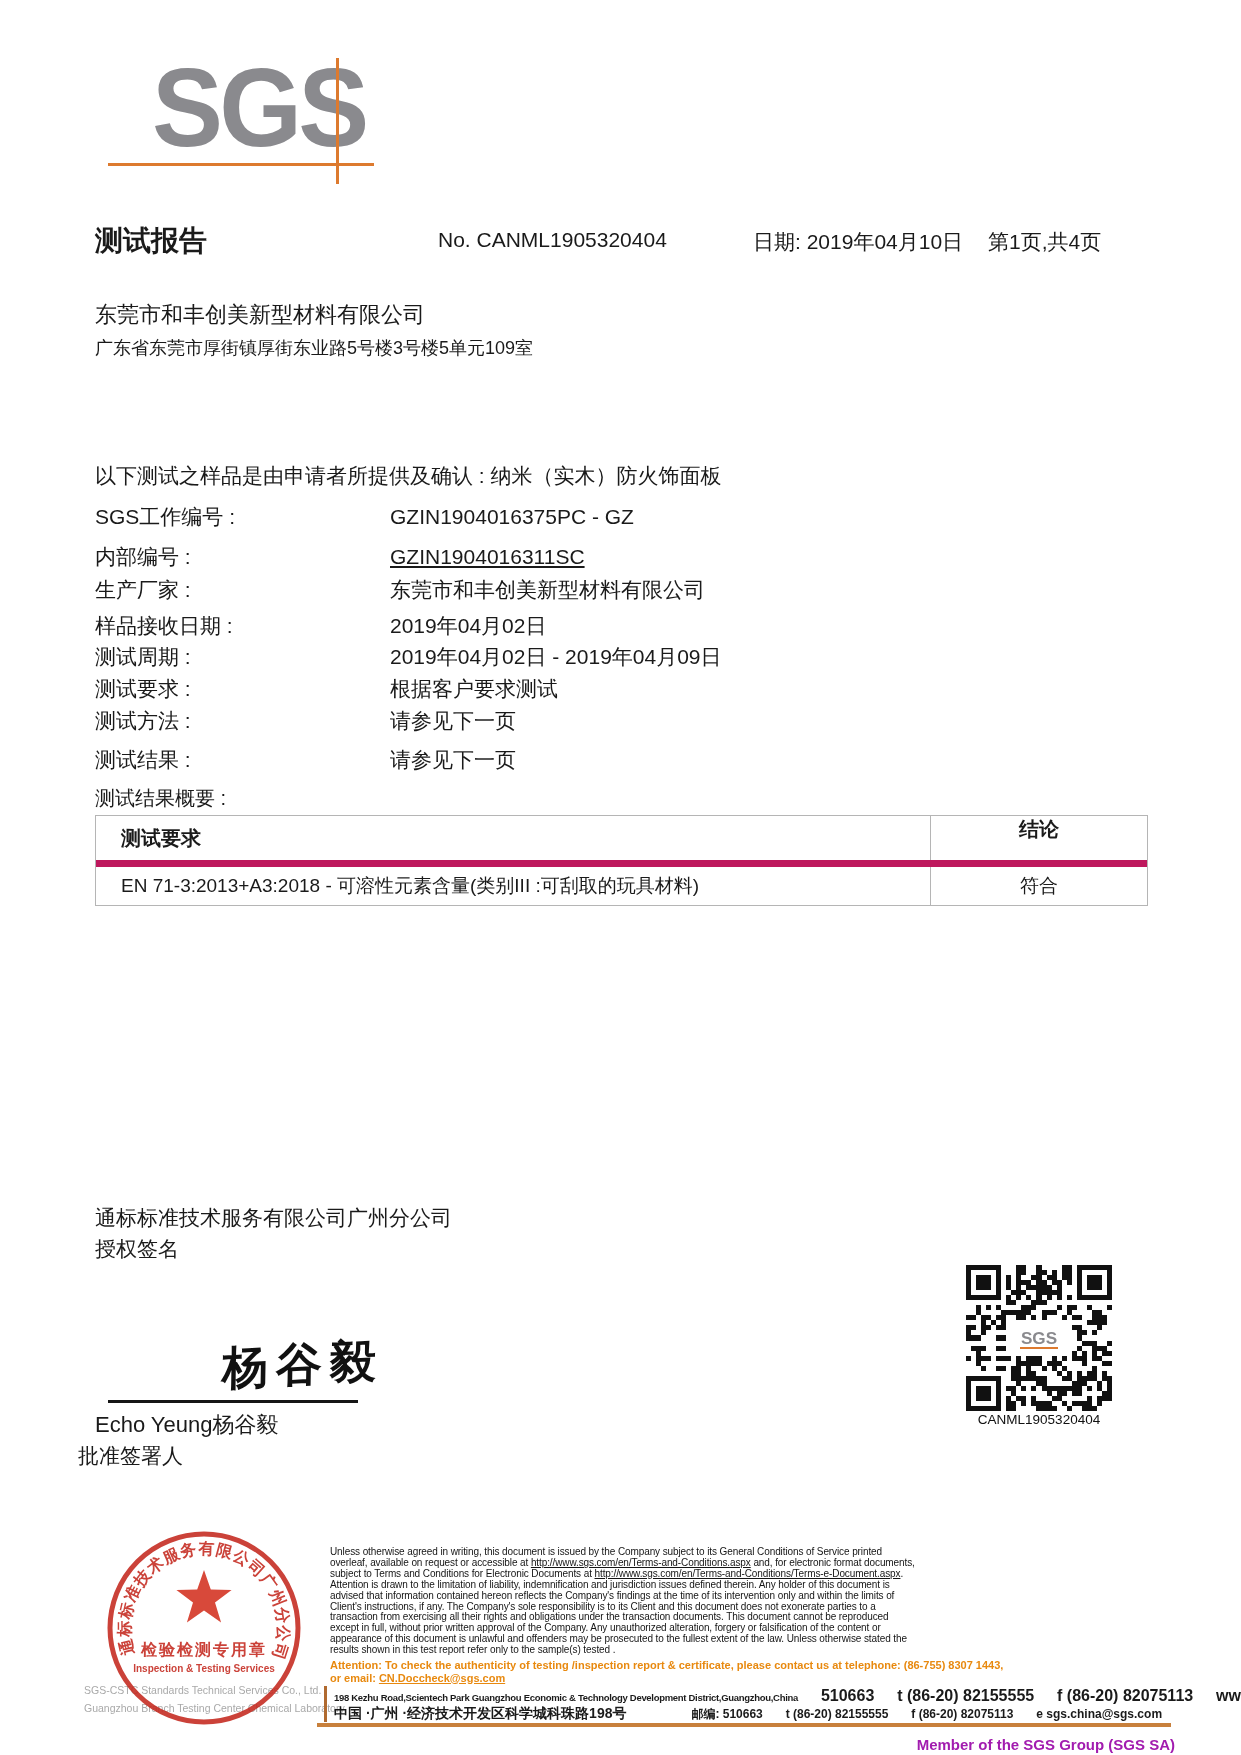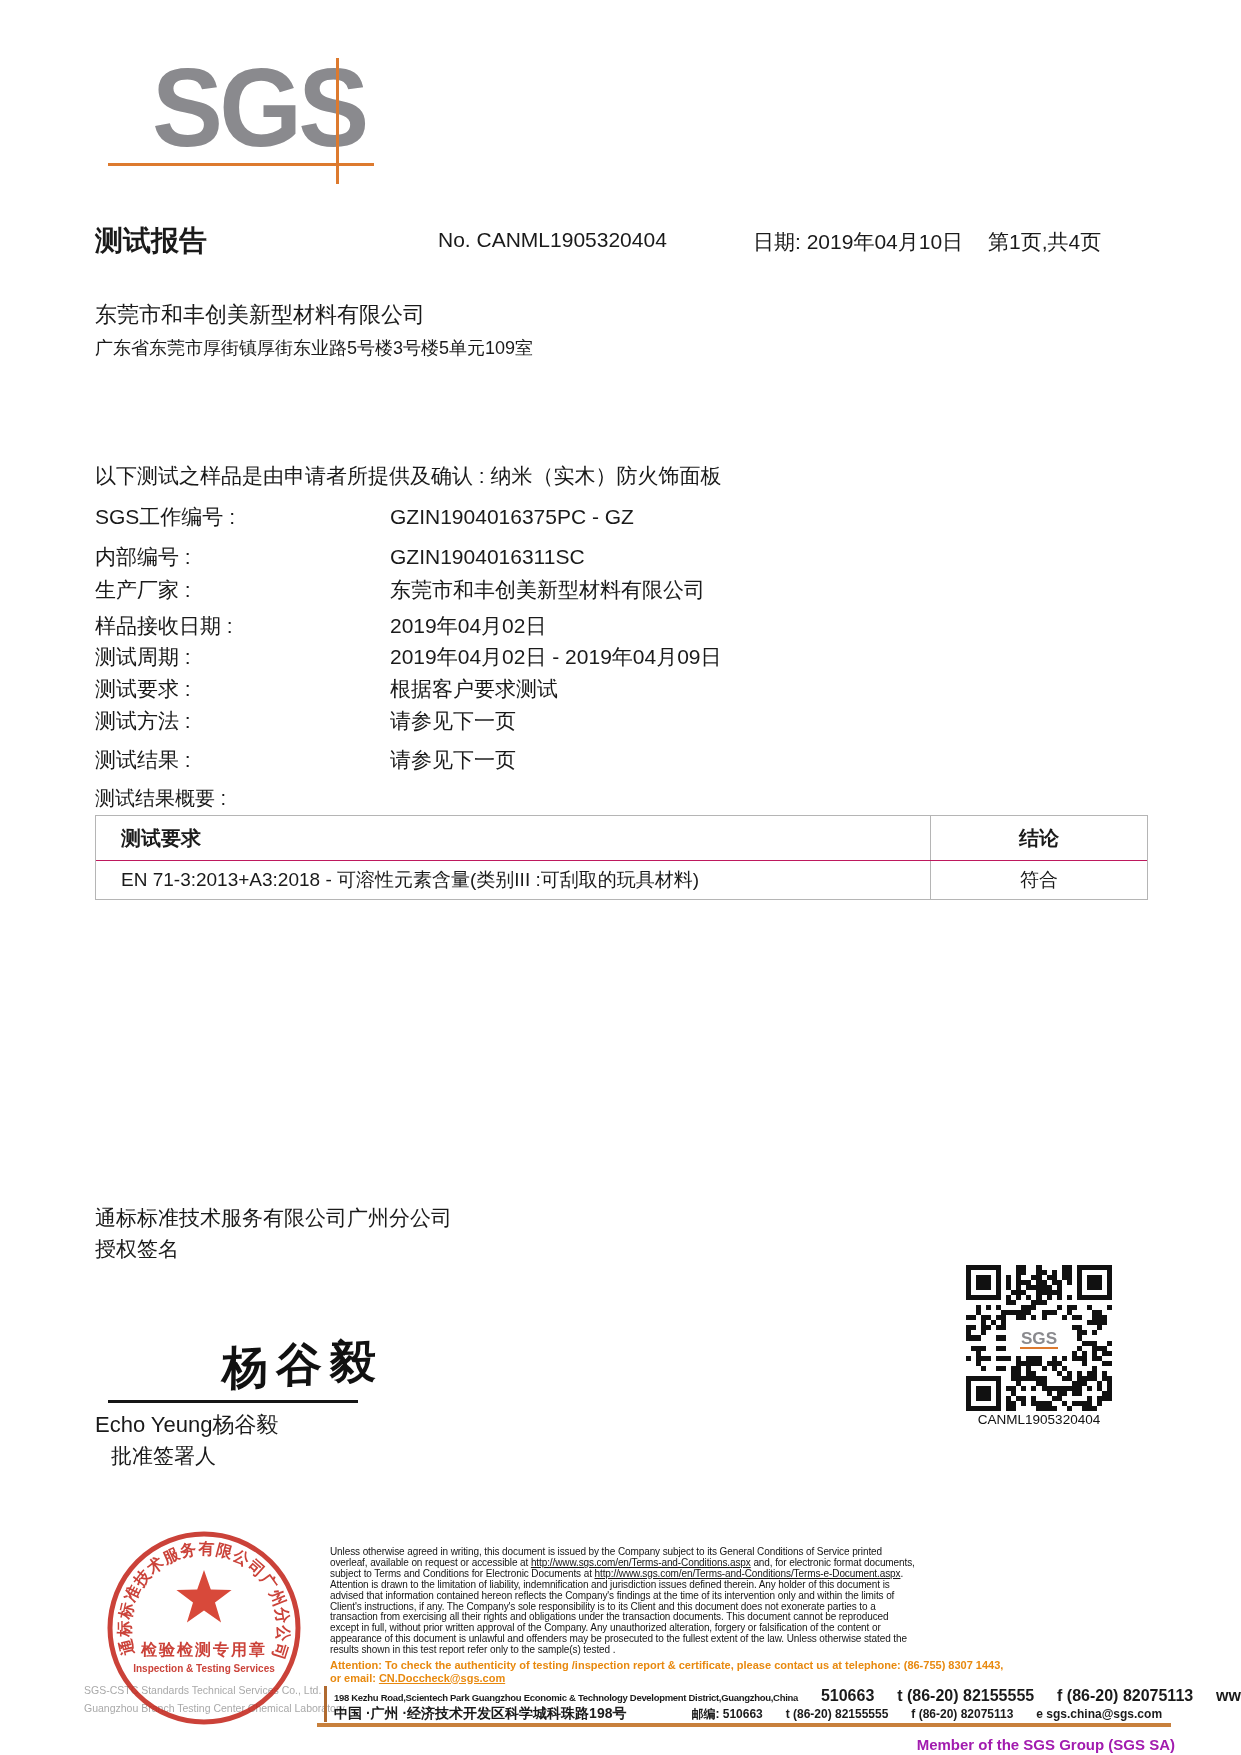"内部编号 : GZIN1904016311SC" div.detail-row { text-decoration: none -> underline }
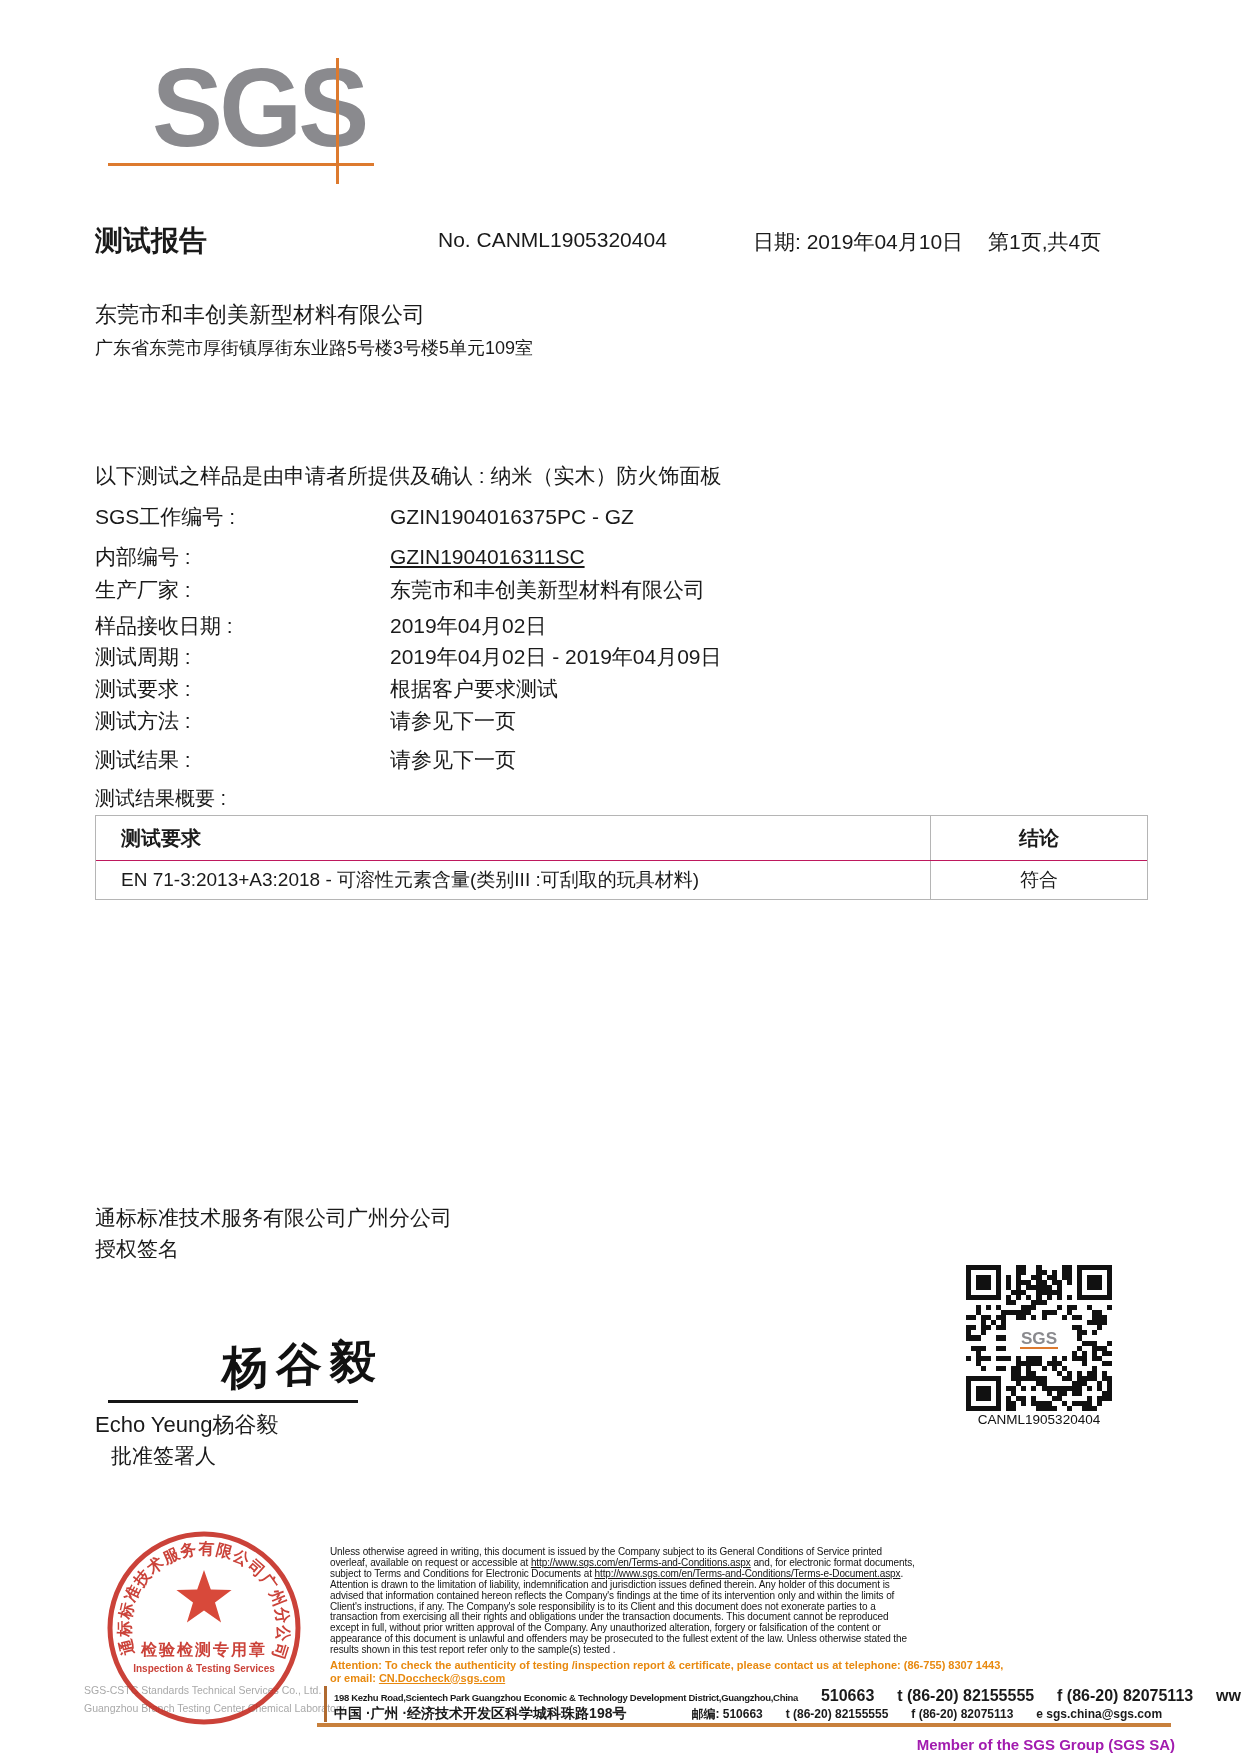"测试要求" .sum-head { align-items: center -> flex-start; border-bottom: 1px solid #be185d -> 7px solid #be185d }
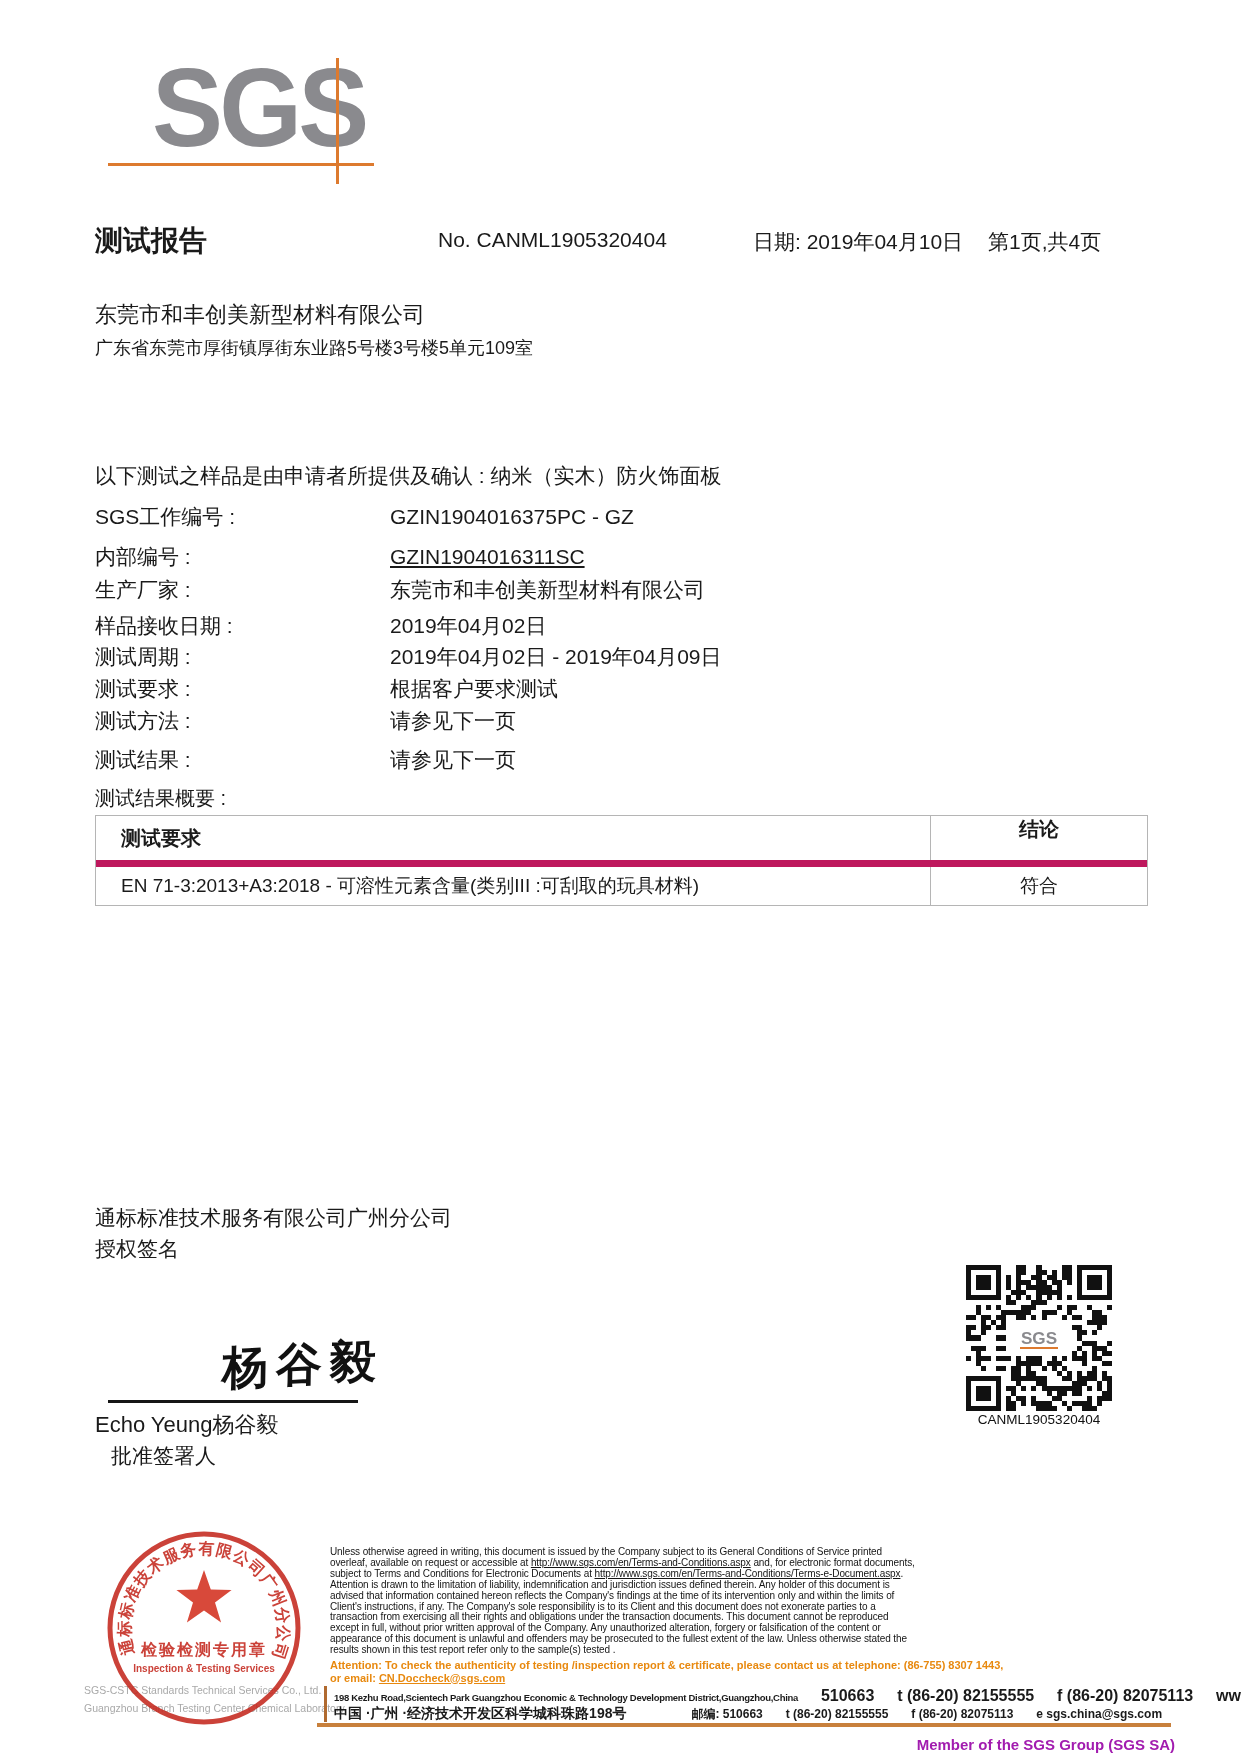"批准签署人" .sig-title { left: 111px -> 78px }
